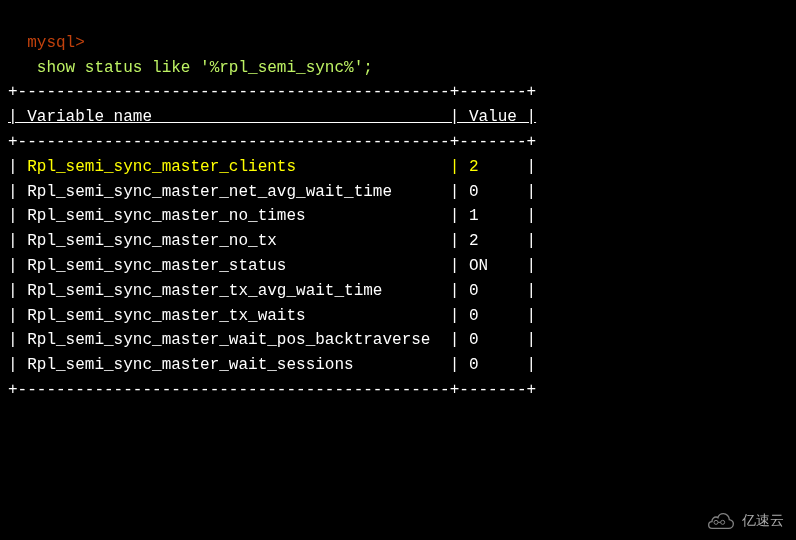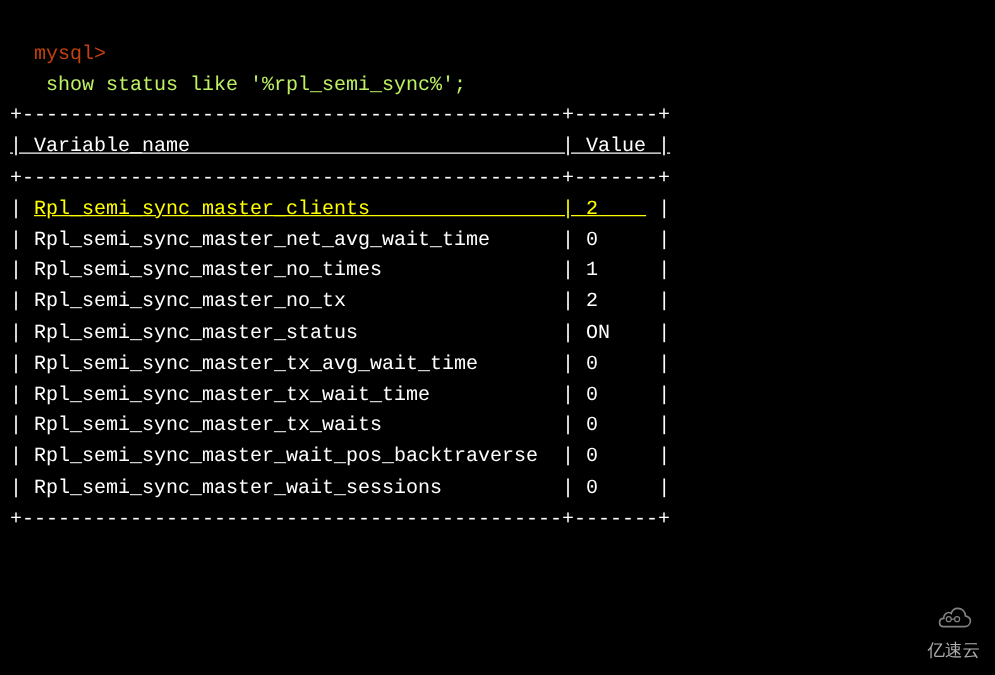"Rpl_semi_sync_master_clients" .highlight { text-decoration: underline -> none }
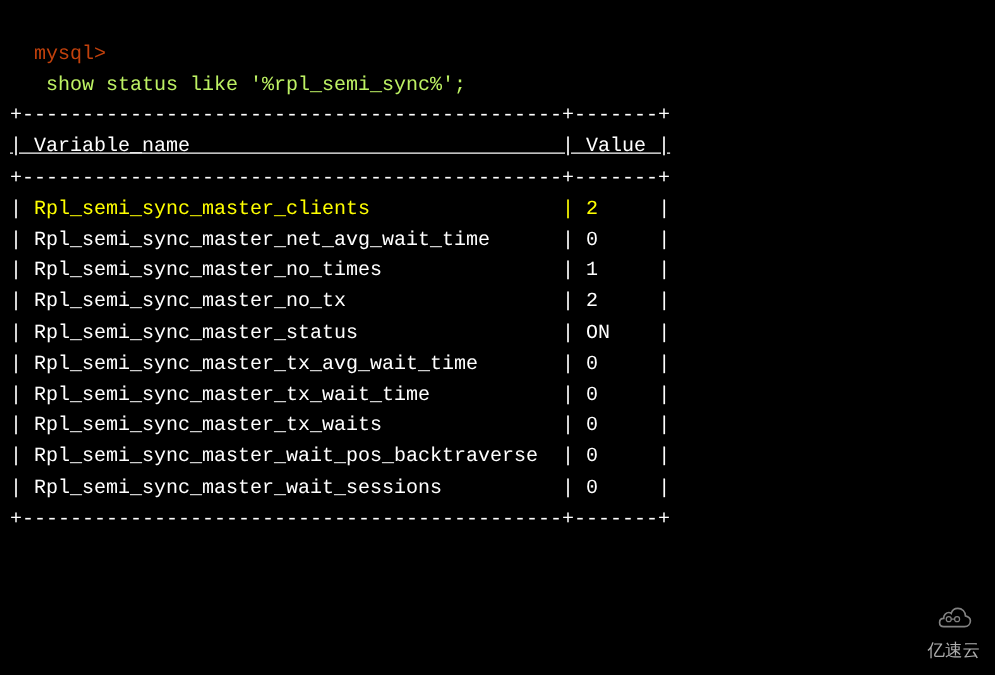"| Rpl_semi_sync_master_tx_wait_time | 0" div.data-row { html: <div>| <span>Rpl_semi_sync_master_tx_wait_time </span><span> | </span><span>0 </span> |</div> -> none }
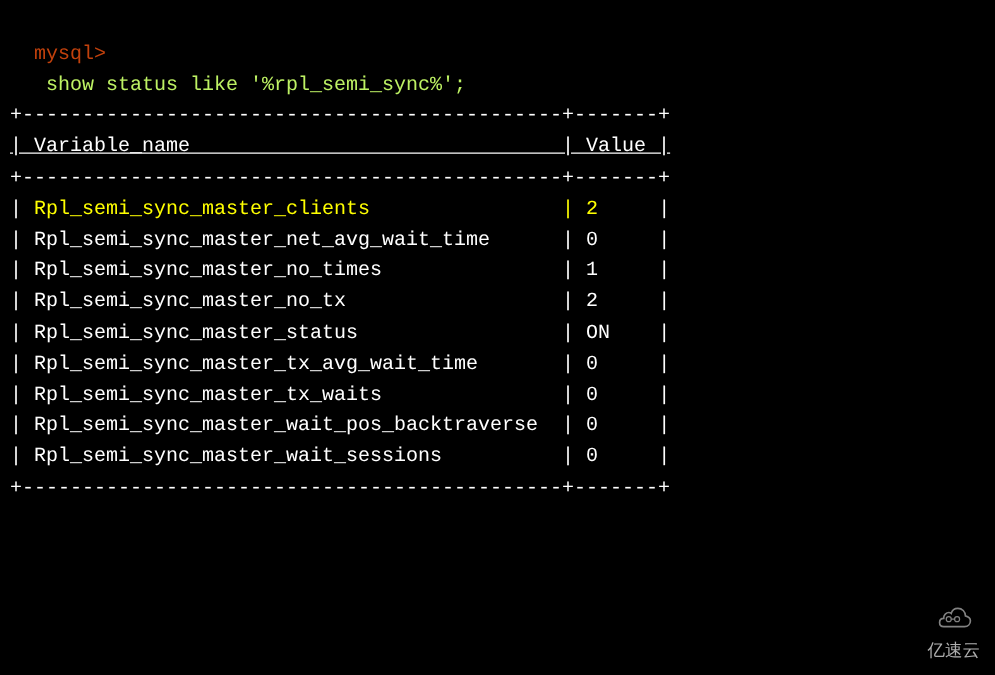"亿速云" .watermark { flex-direction: column -> none }
